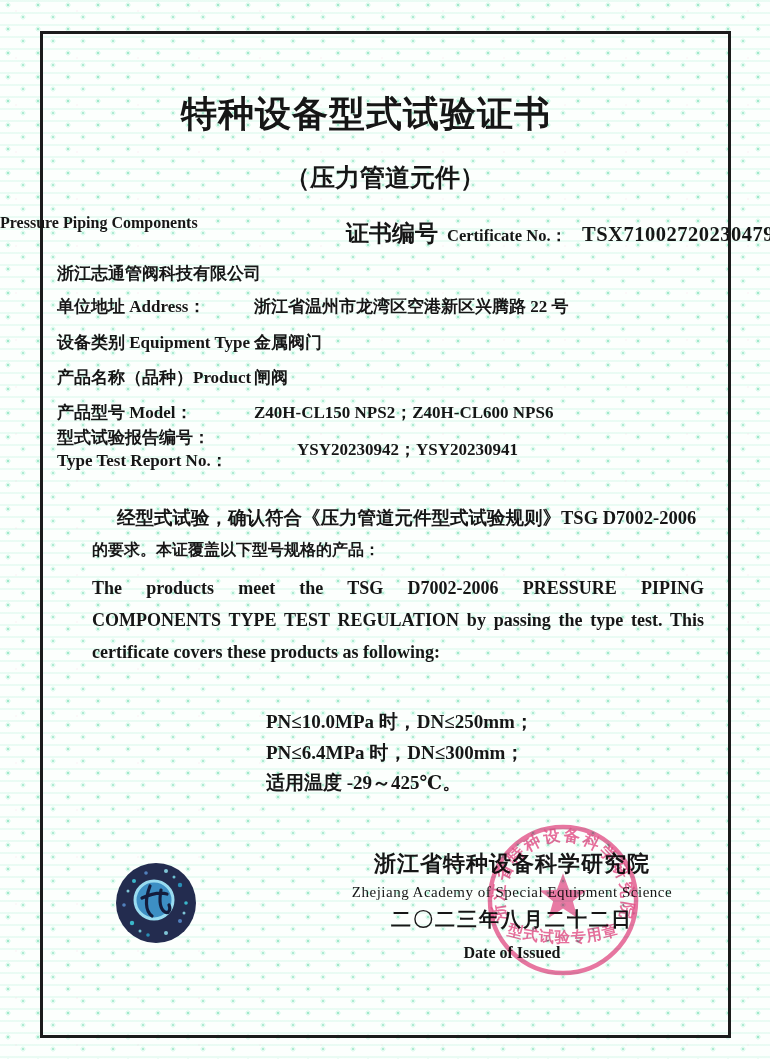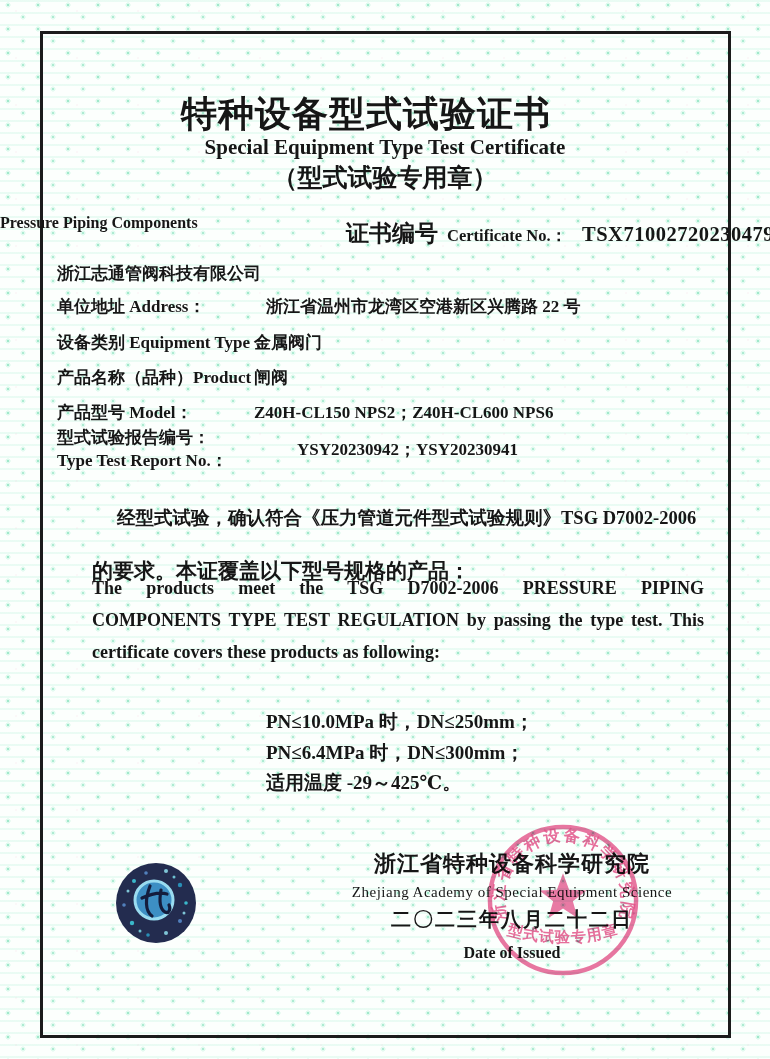"Special Equipment Type Test Certificate" div.abs { html: <div>Special Equipment Type Test Certificate</div> -> none }
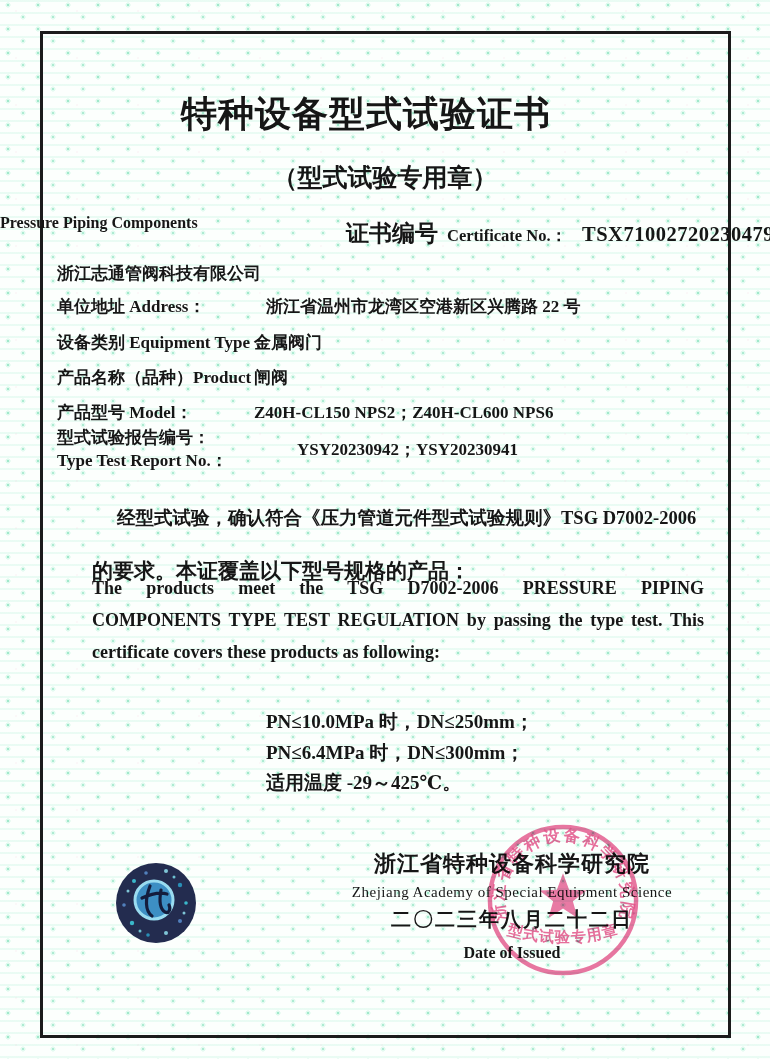"（型式试验专用章）" div.abs { text: 型式试验专用章 -> 压力管道元件 }
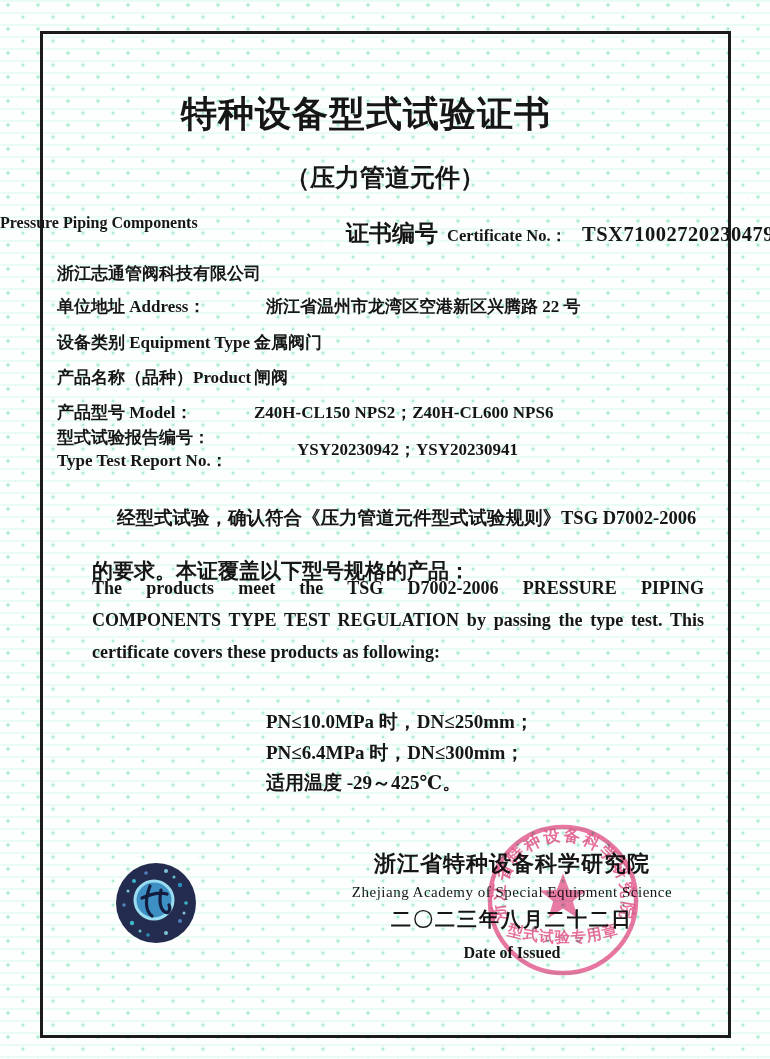"单位地址 Address：" .r2 { gap: 12px -> none }
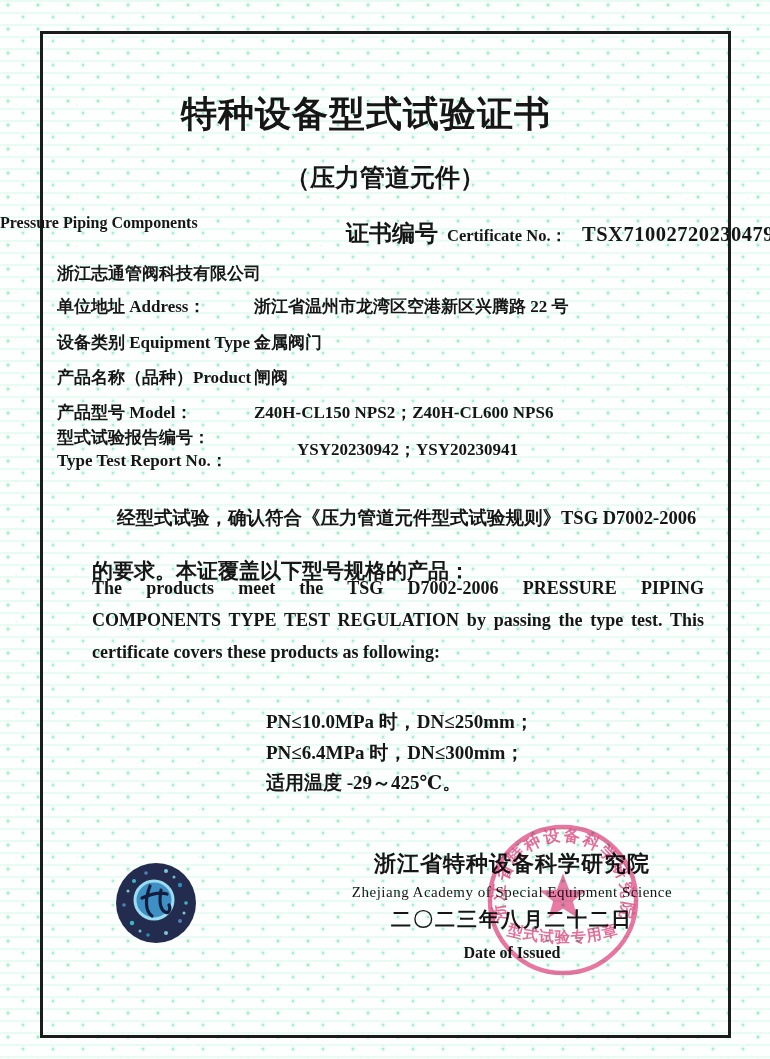"的要求。本证覆盖以下型号规格的产品：" .st-zh2 { font-size: 21px -> 16px; top: 557px -> 540px }
